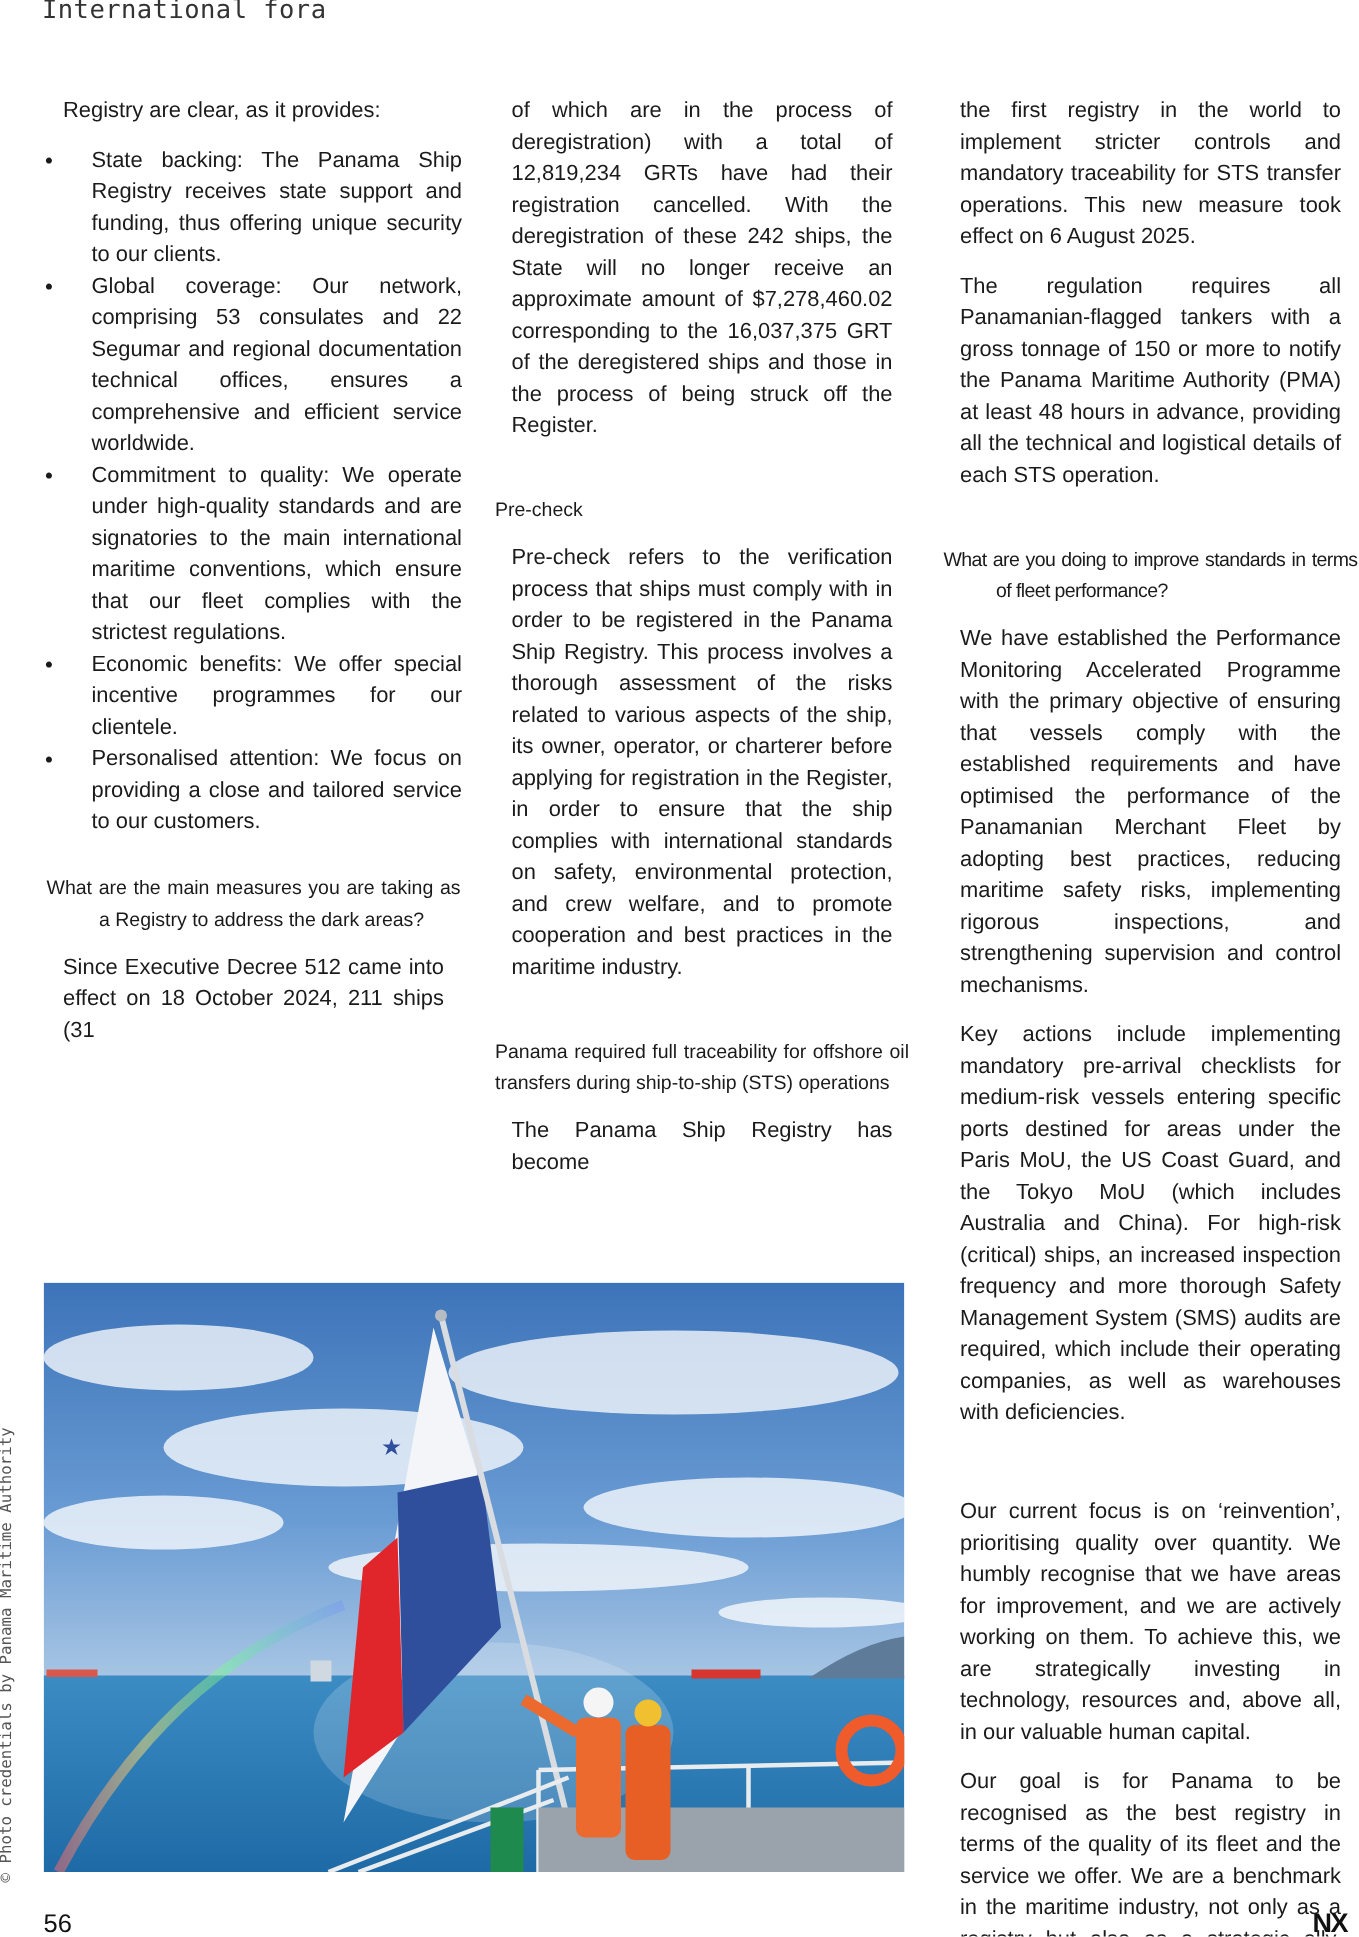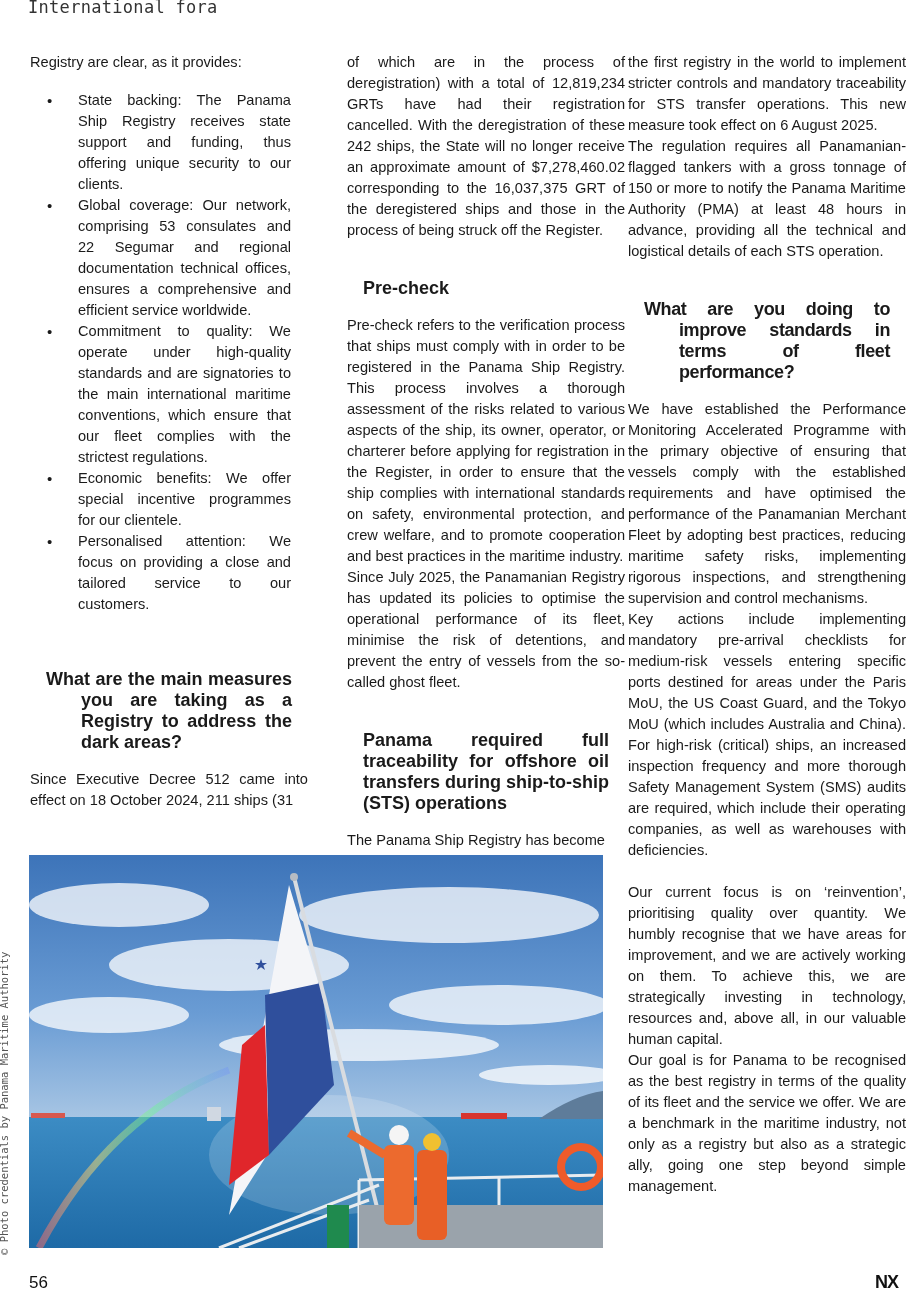"Registry are clear, as it" .col p { margin: 0 -> 12px }
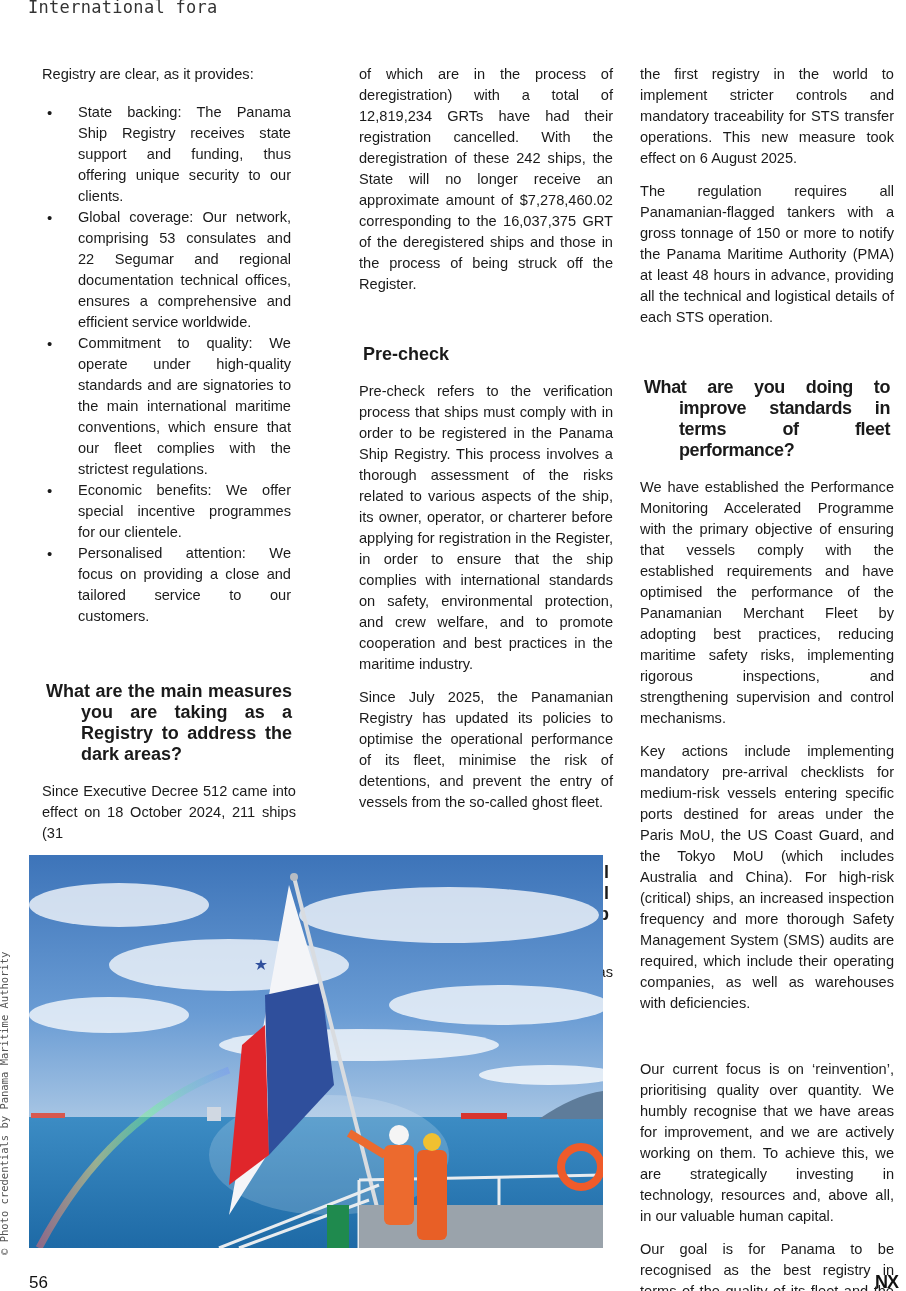"of which are in the" .col2 { left: 347px -> 329px }
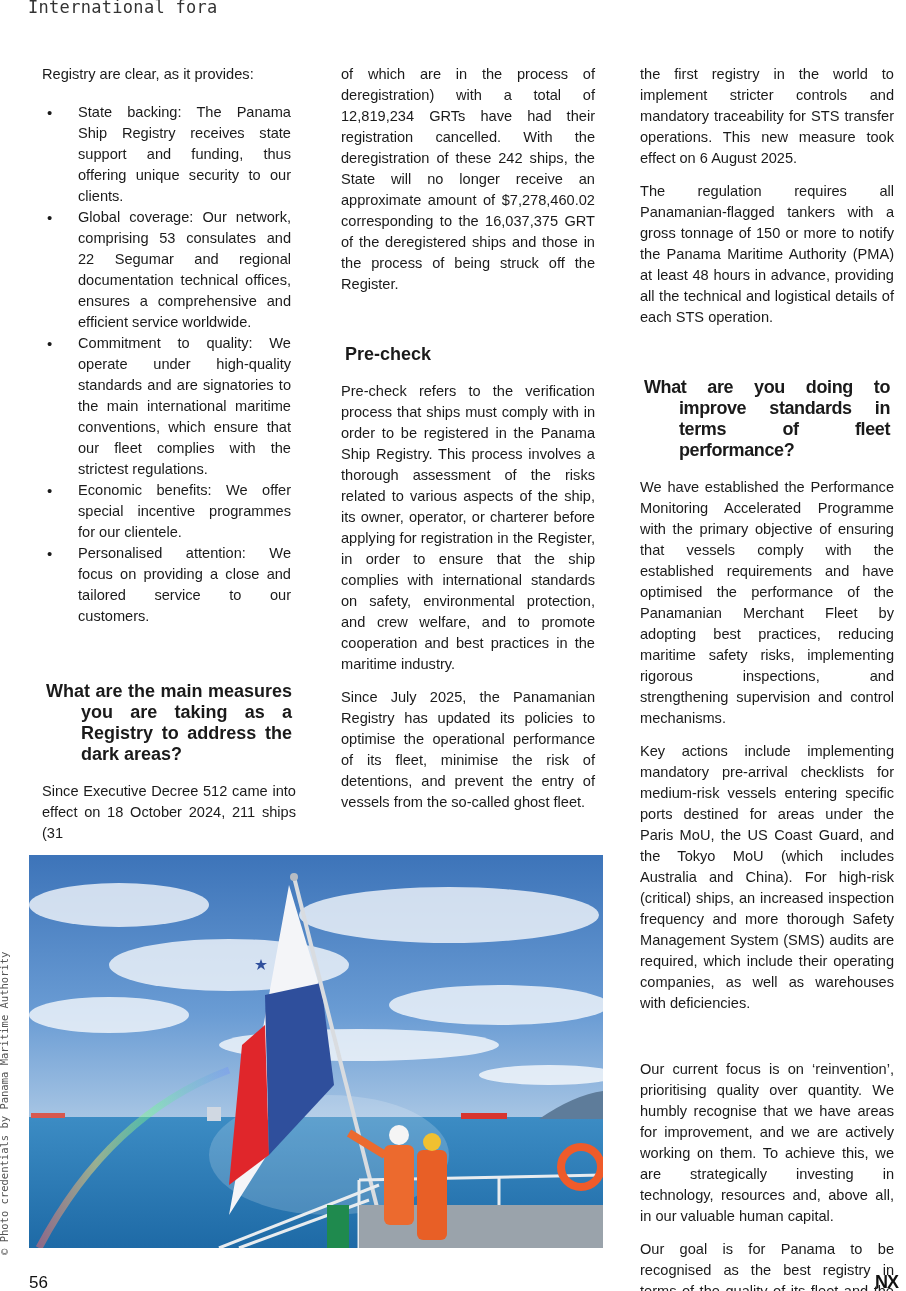"State backing: The Panama Ship" ul.bullets { margin: 17px -> 0 }
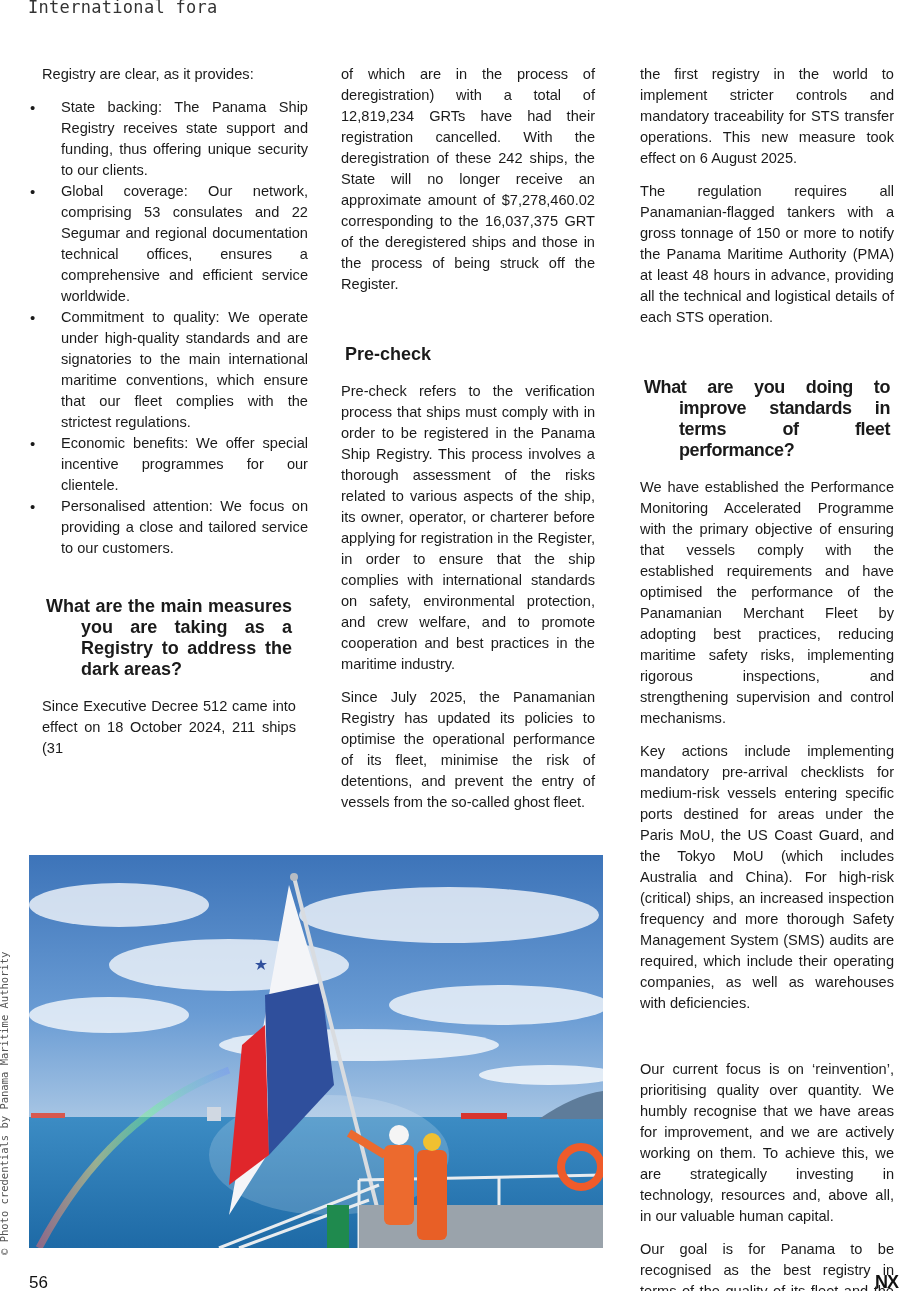"Pre-check" .col h3 { font-size: 18px -> 13px; font-weight: bold -> normal; margin: 16px -> 1px }
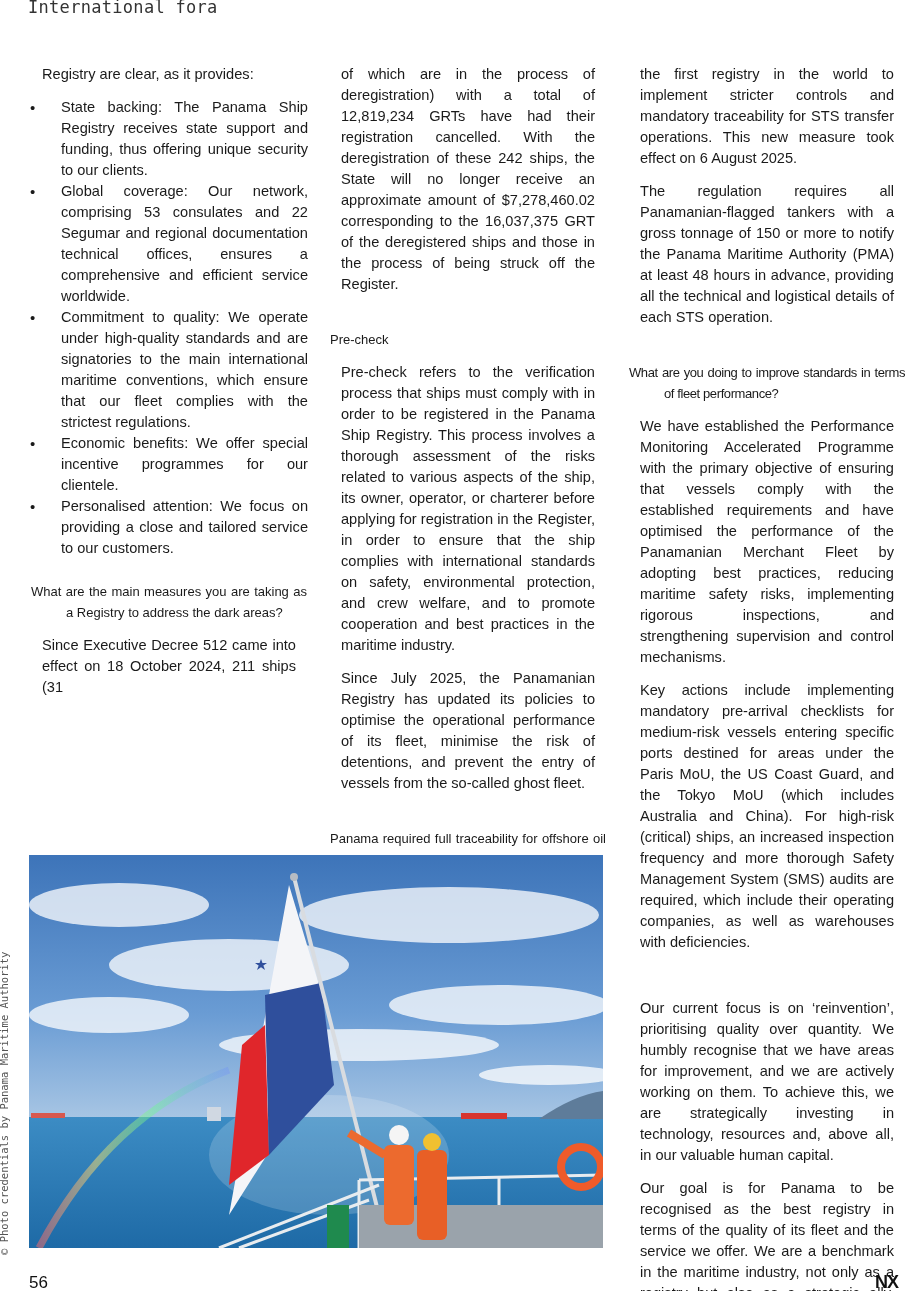"Since July 2025, the Panamanian" p { html: <p>Since July 2025, the Panamanian Registry has updated its policies to optimise the operational performance of its fleet, minimise the risk of detentions, and prevent the entry of vessels from the so-called ghost fleet.</p> -> none }
